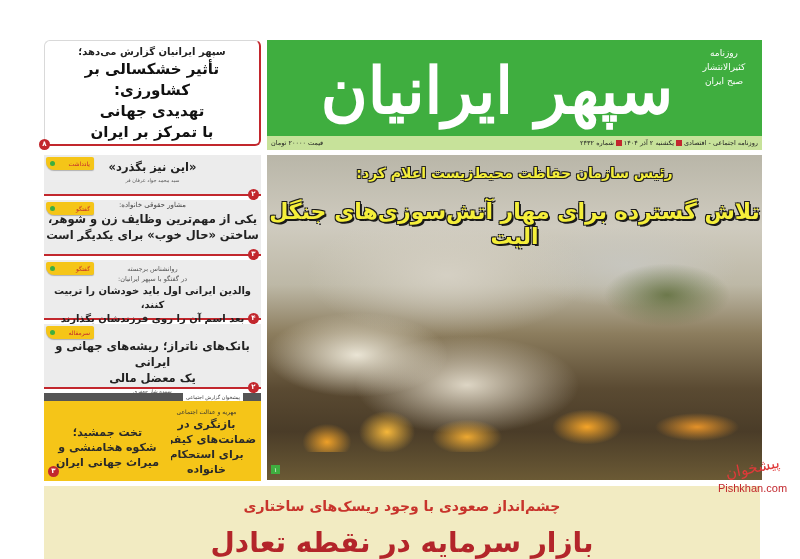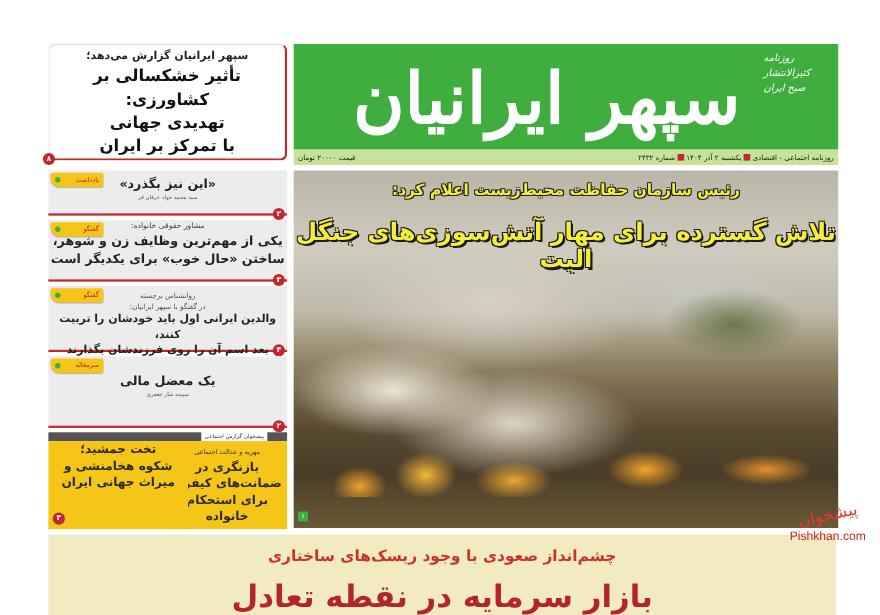"روزنامه" .tagline { font-style: italic -> none; text-align: left -> center }
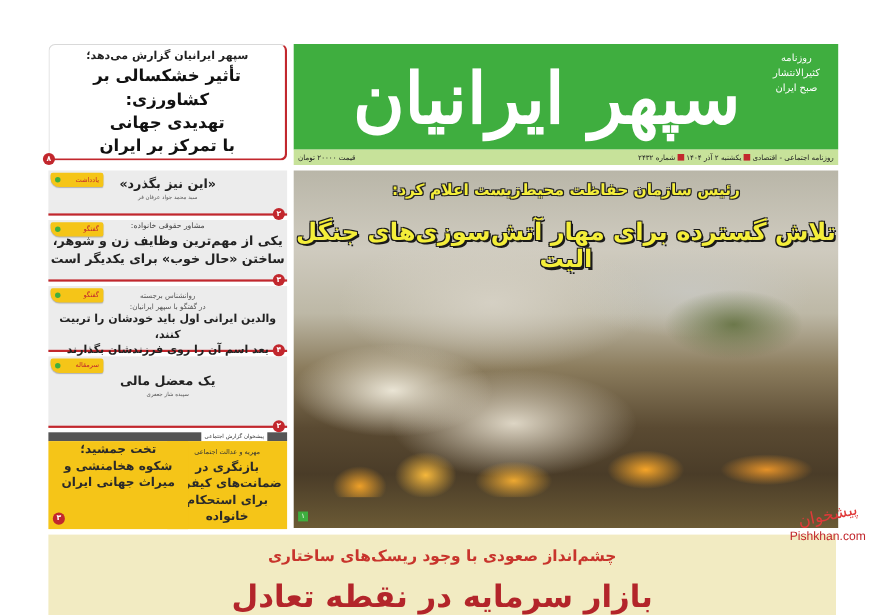"بانک‌های ناتراز؛ ریشه‌های جهانی و" div.hl { html: none -> <div>بانک‌های ناتراز؛ ریشه‌های جهانی و ایرانی</div> }
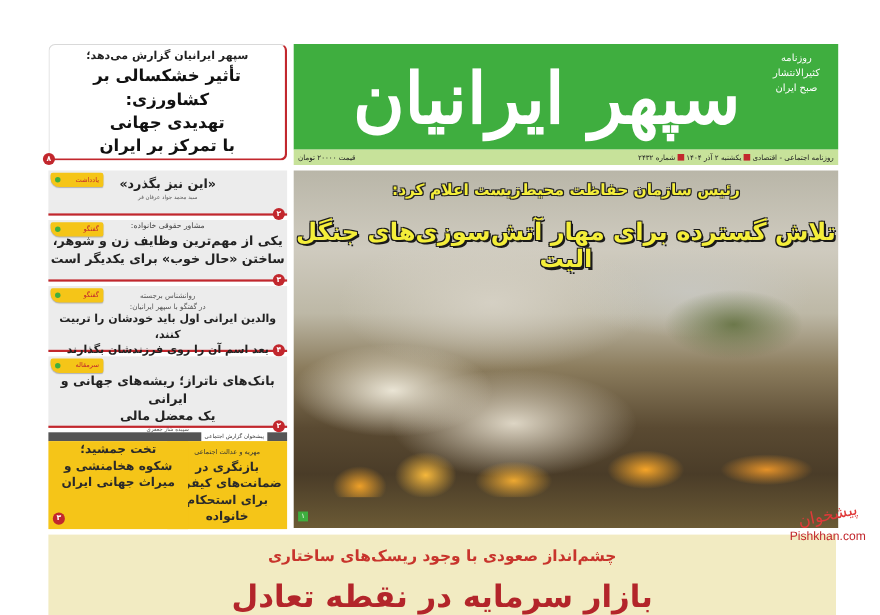"تخت جمشید؛" .yb-left { padding-top: 0 -> 24px }
